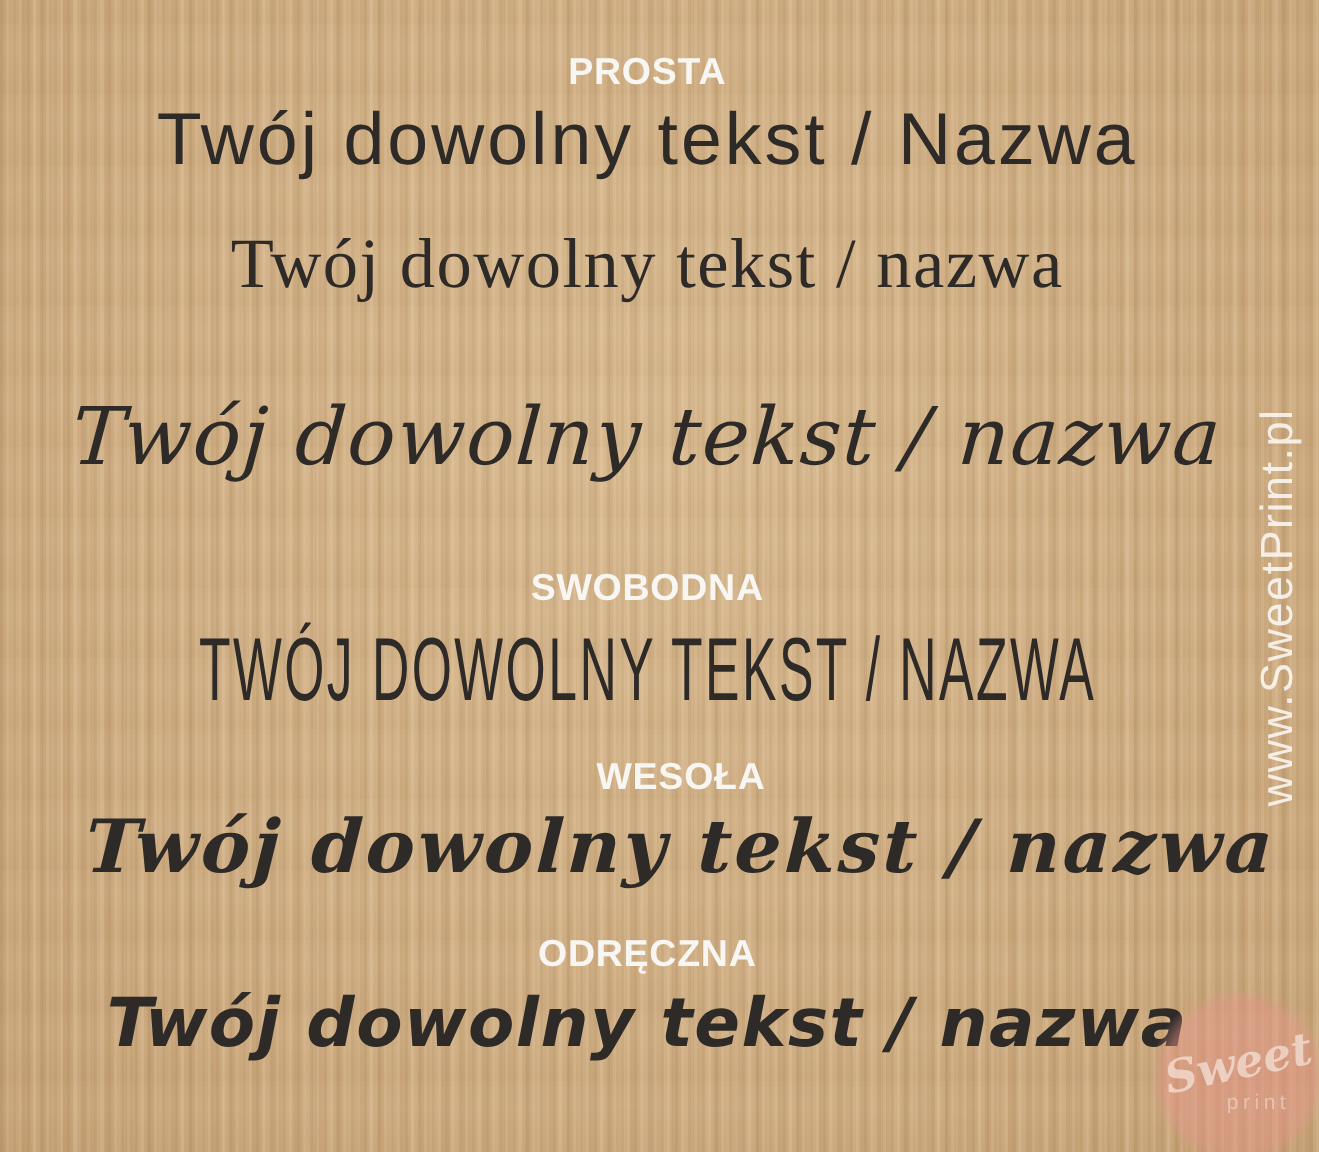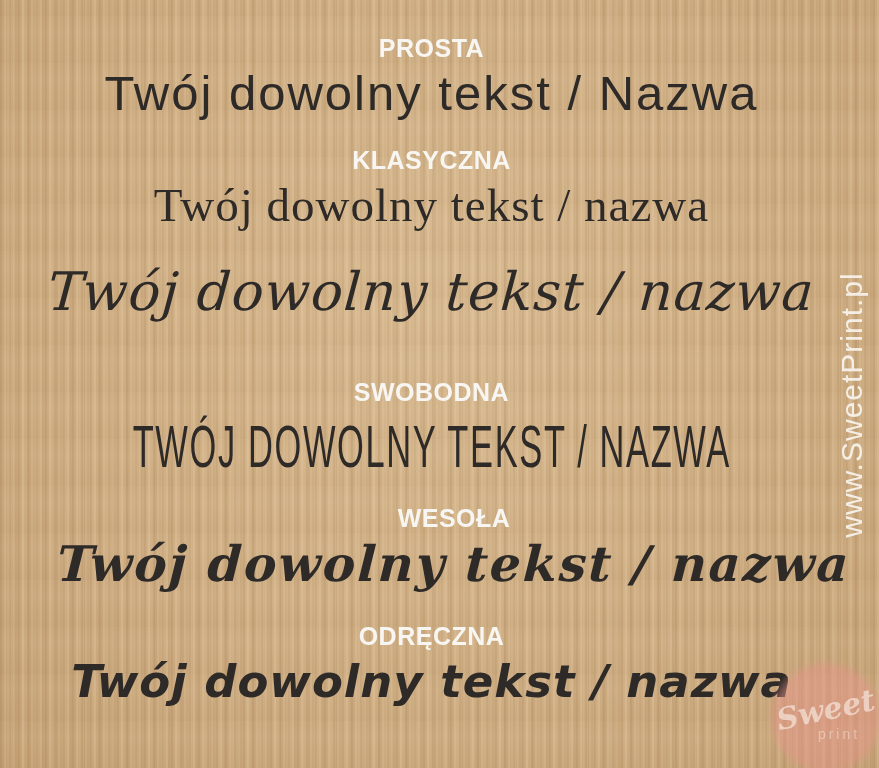"KLASYCZNA" div.label { html: <div>KLASYCZNA</div> -> none }
